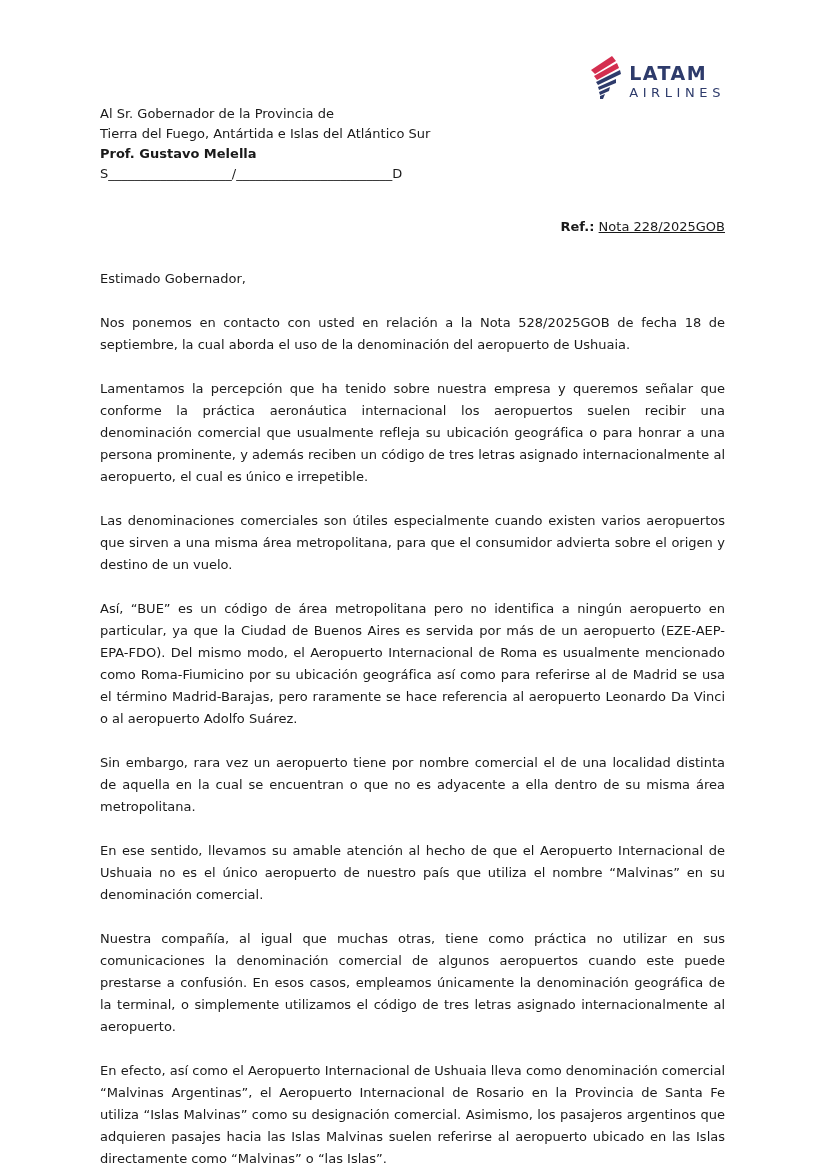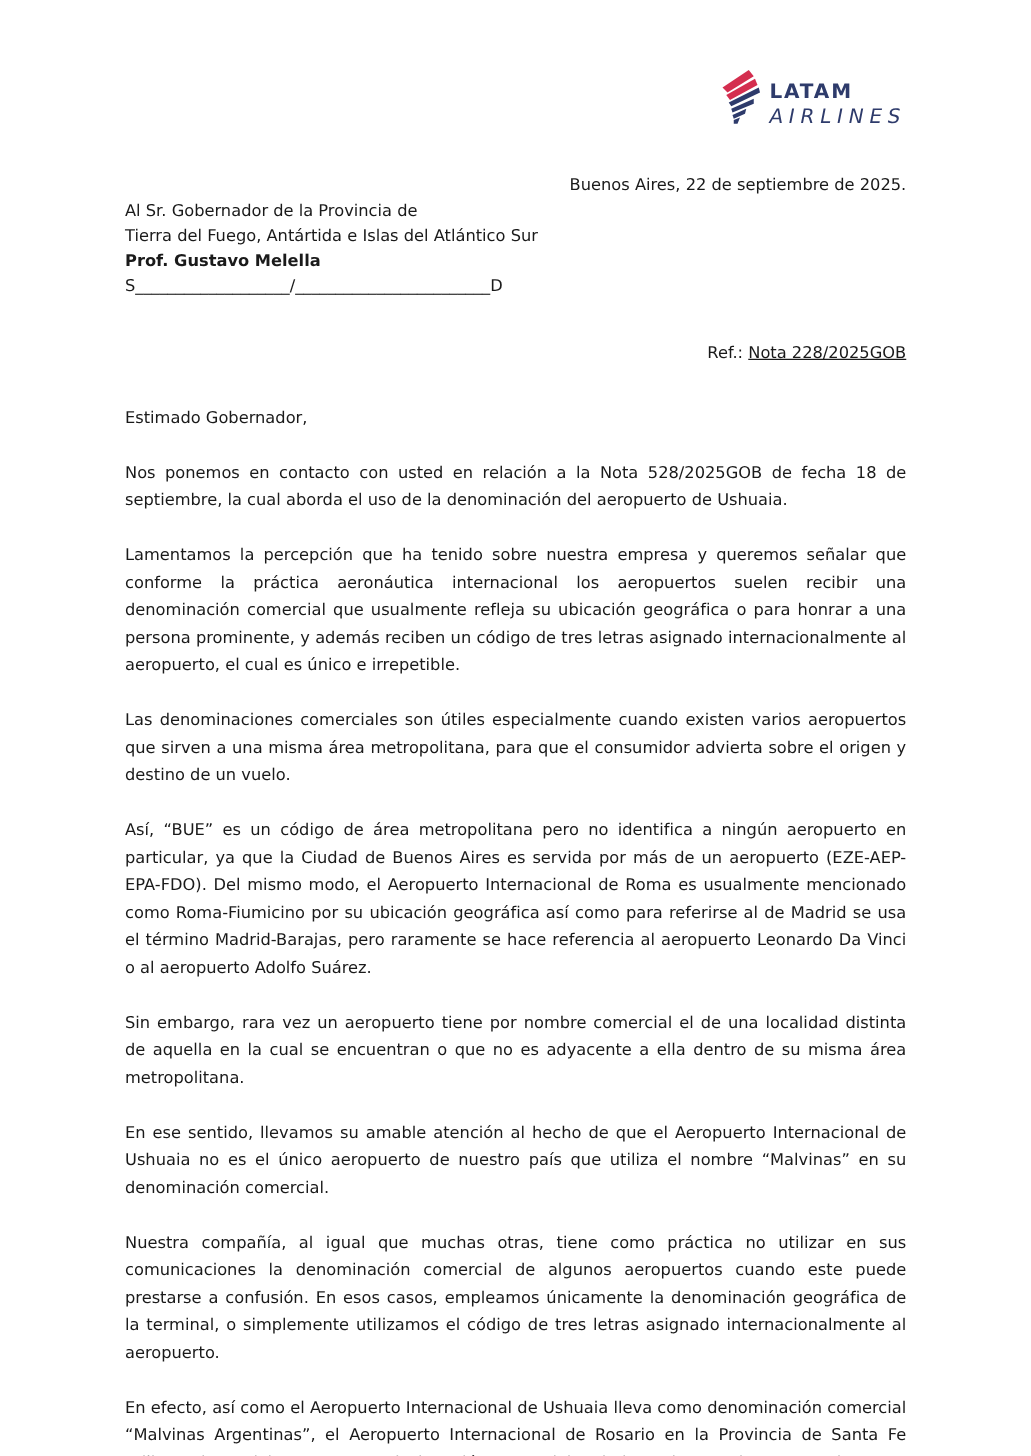"LATAM" .logo-brand { font-size: 16px -> 19px }
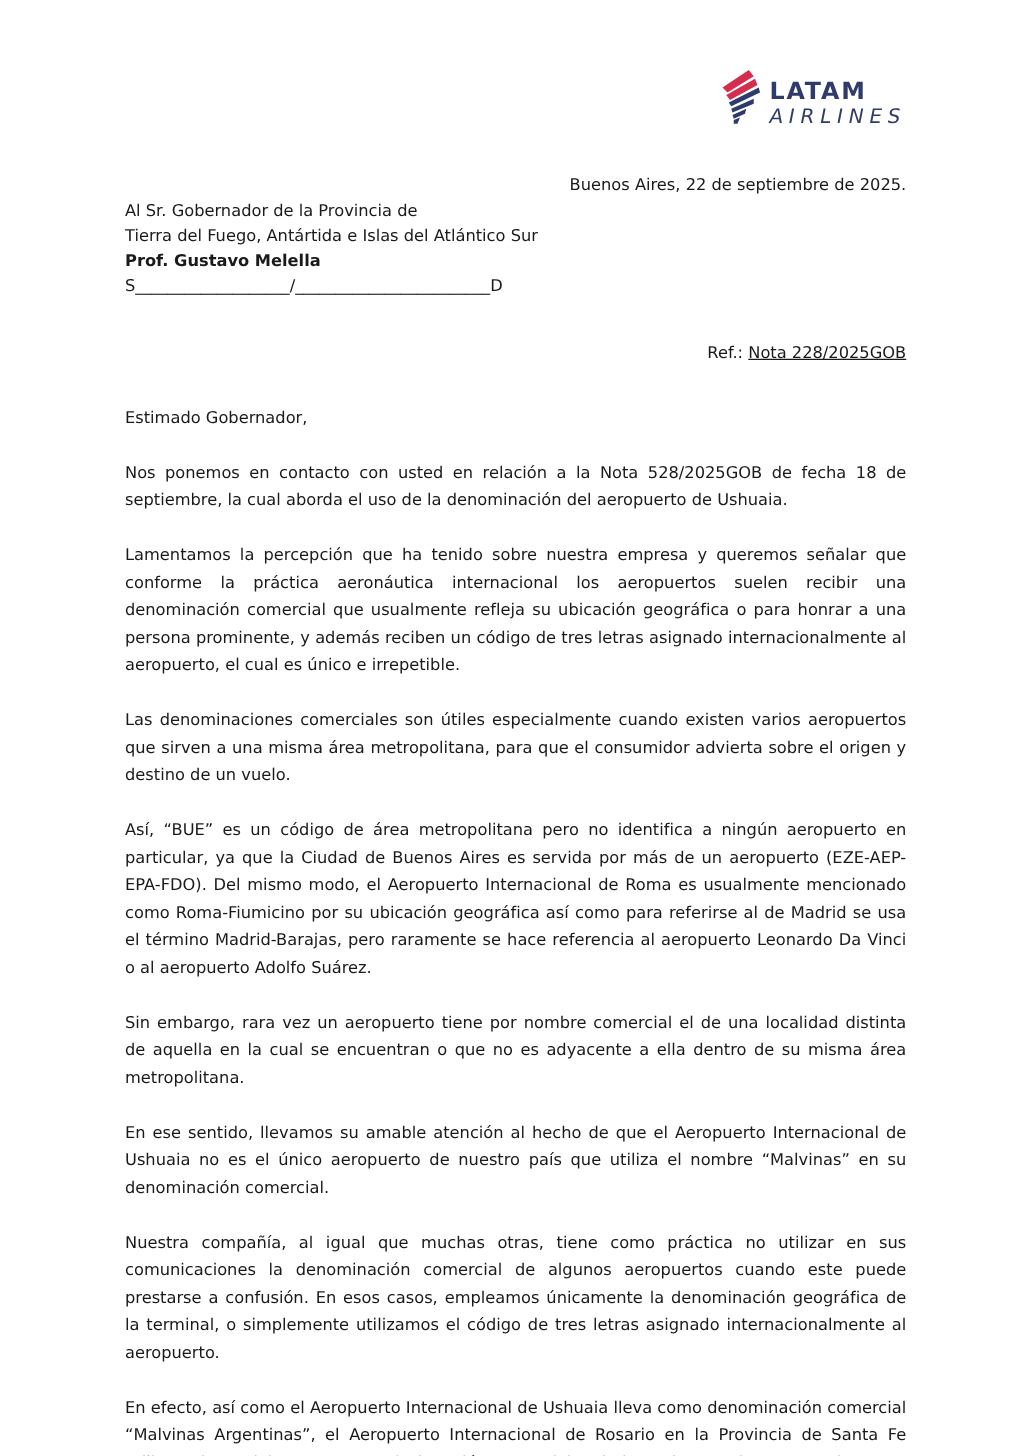"AIRLINES" .logo-sub { font-size: 16px -> 13px; font-style: italic -> none }
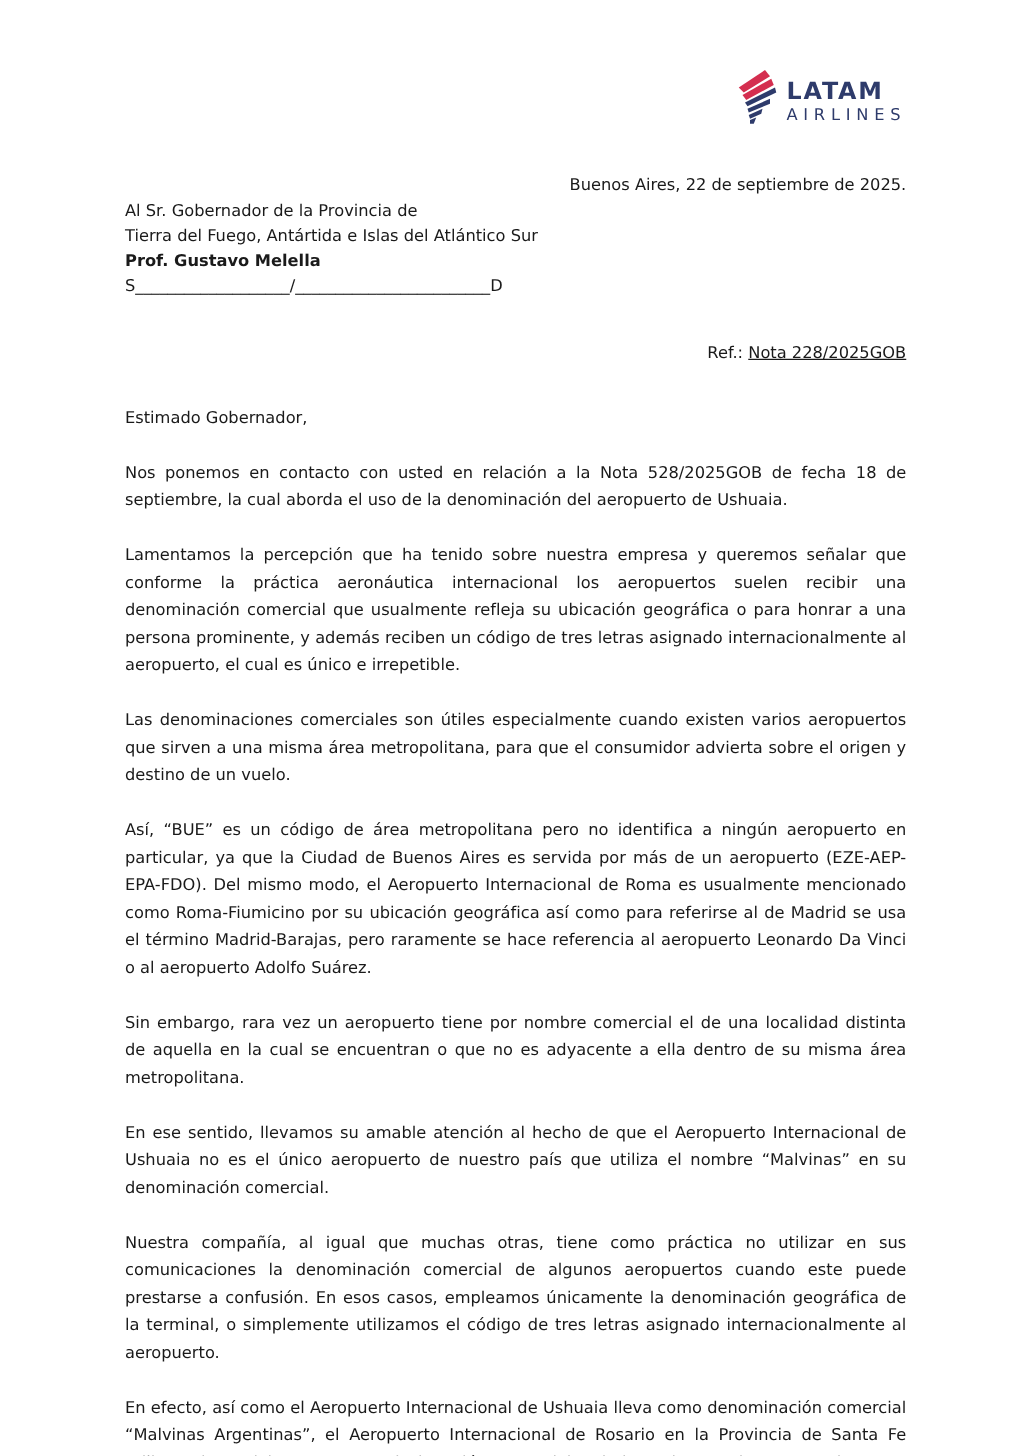"Buenos Aires, 22 de septiembre" div.dateline { html: <div>Buenos Aires, 22 de septiembre de 2025.</div> -> none }
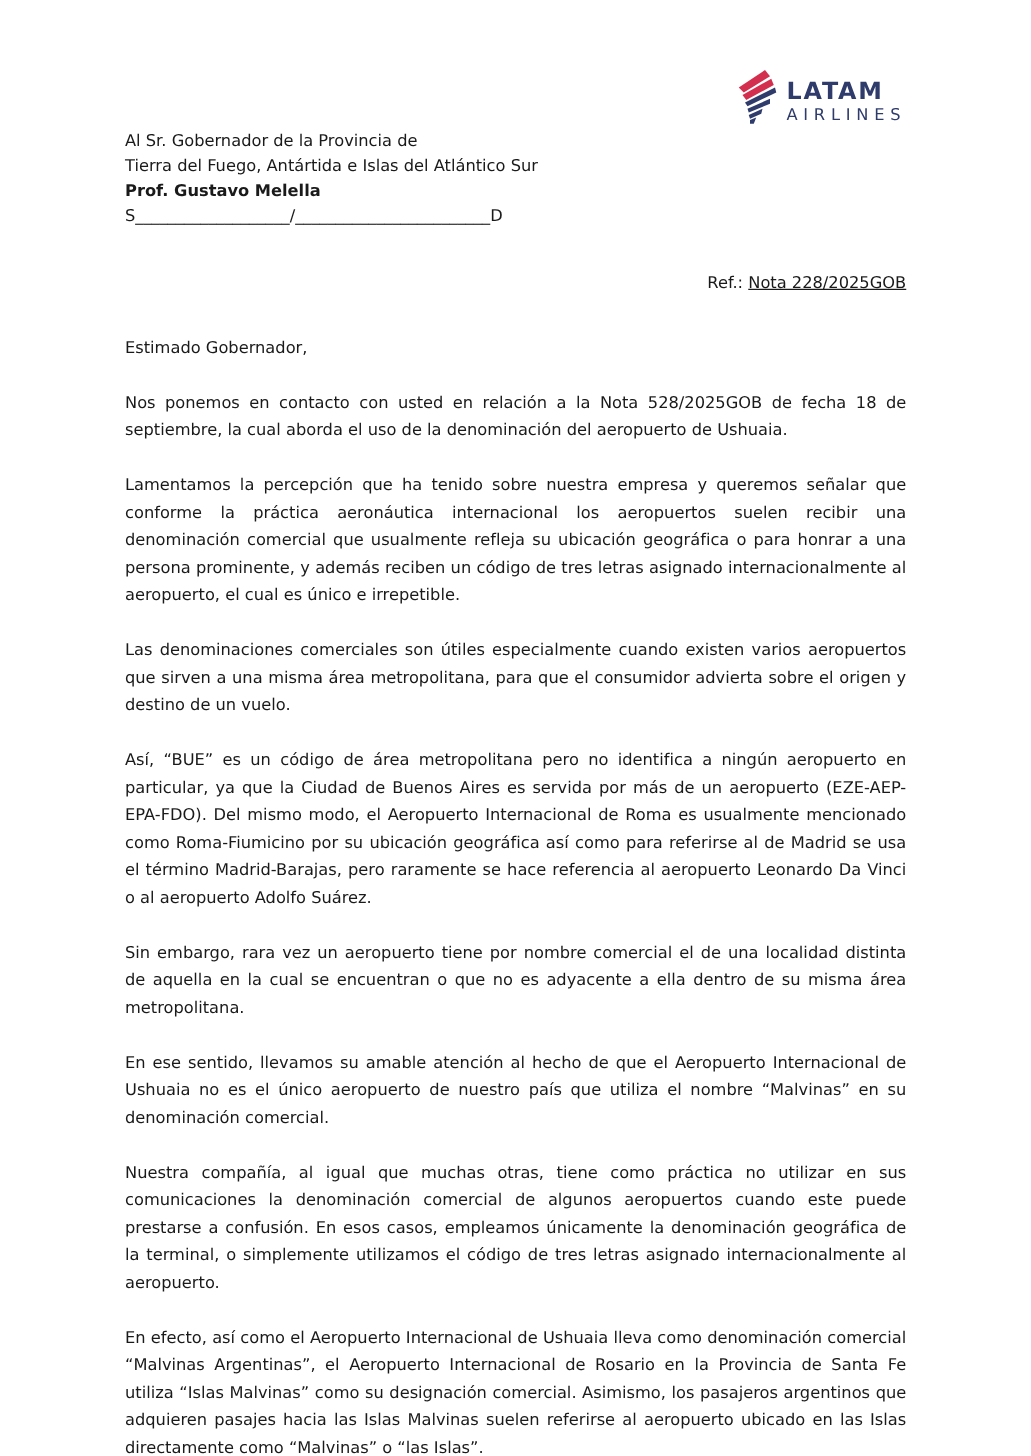"Ref.:" .bold { font-weight: normal -> bold }
